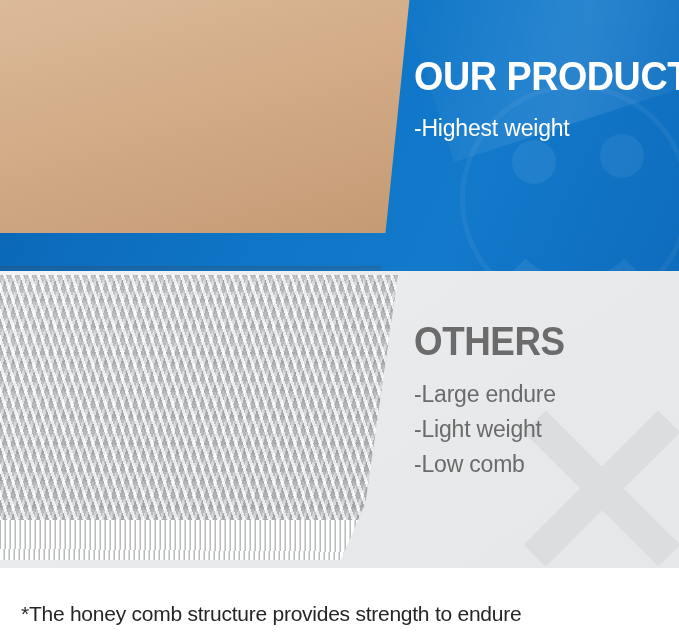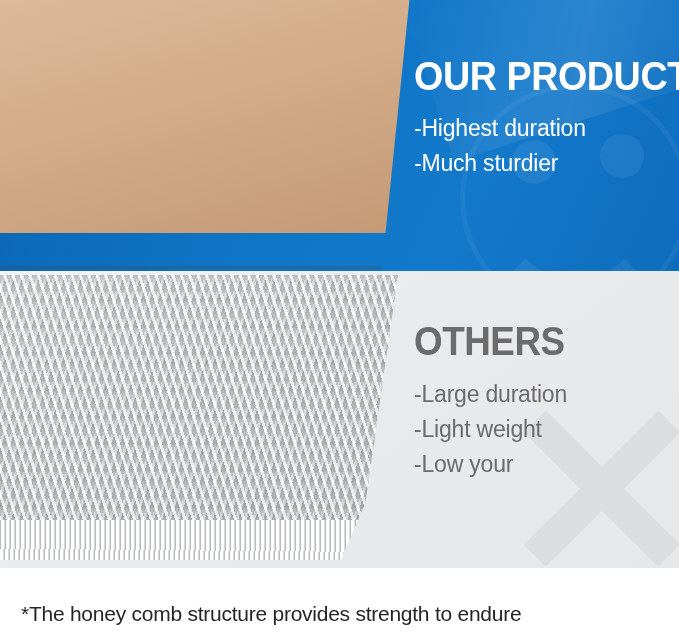"-Highest duration" div.bullet-blue { text: duration -> weight }
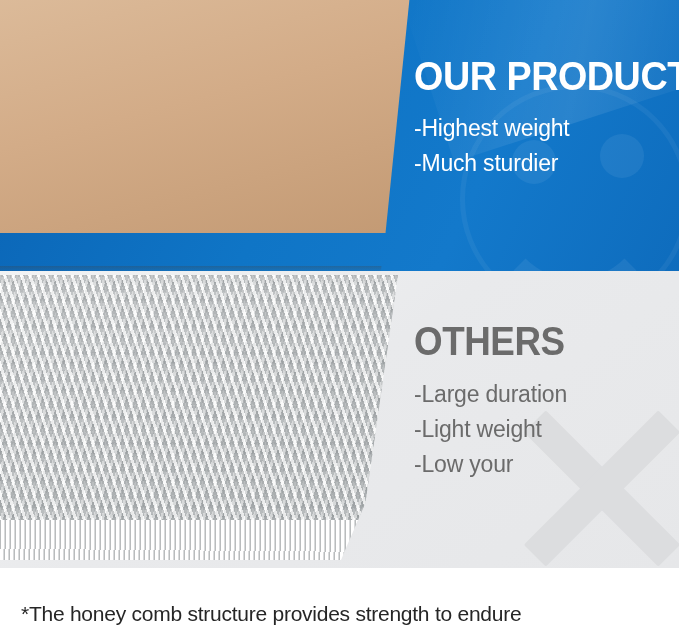"-Much sturdier" div.bullet-blue { html: <div>-Much sturdier</div> -> none }
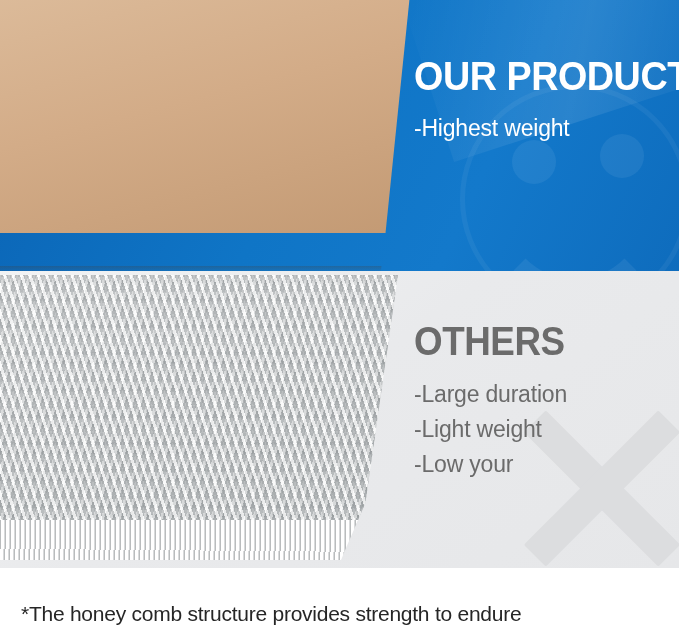"-Large duration" div.bullet-gray { text: duration -> endure }
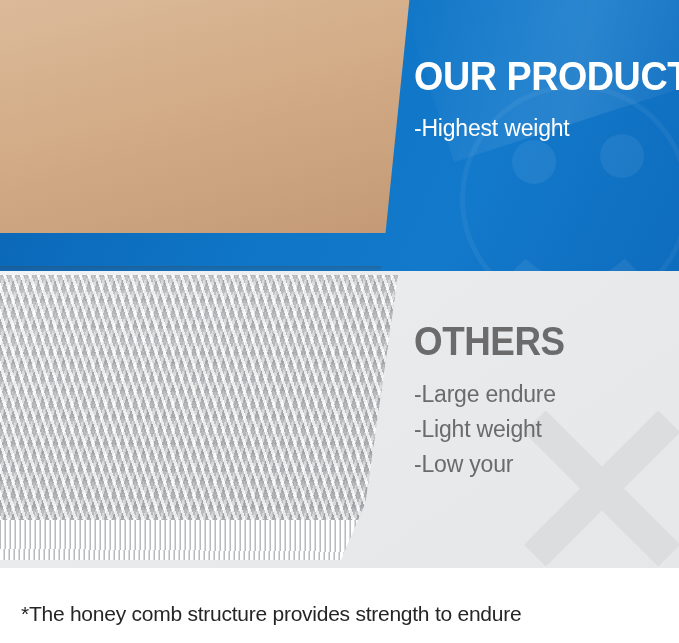"-Low your" div.bullet-gray { text: your -> comb }
